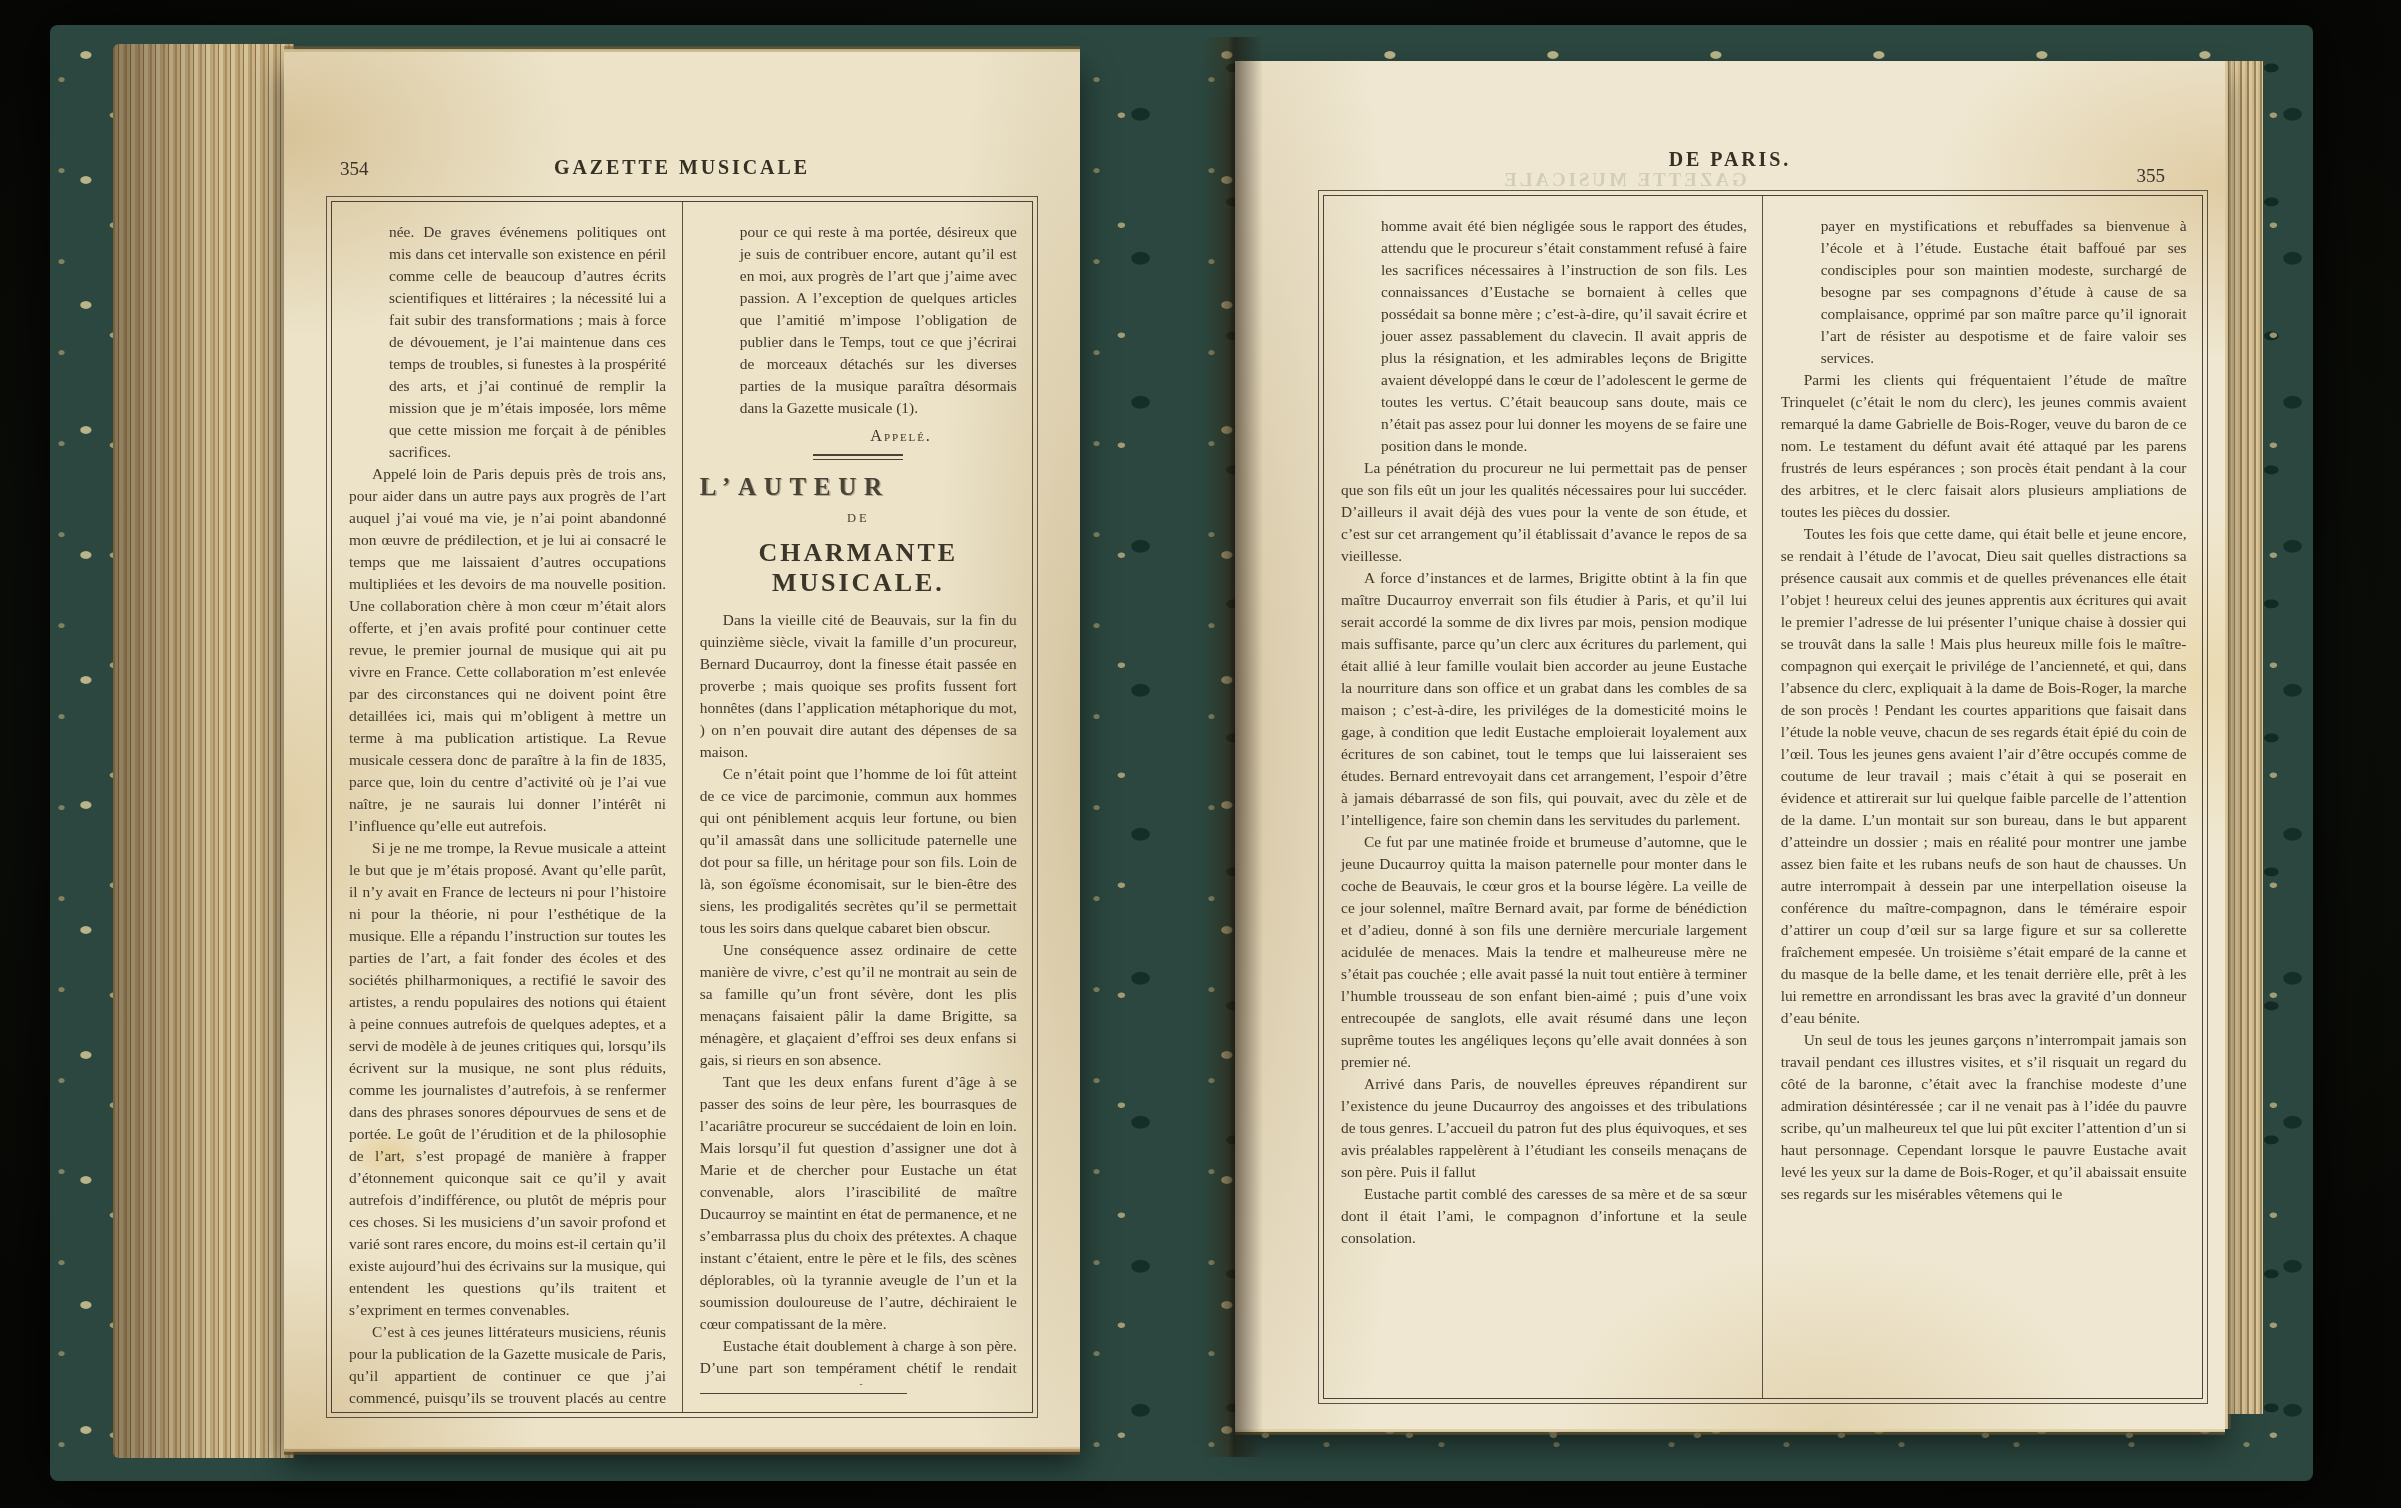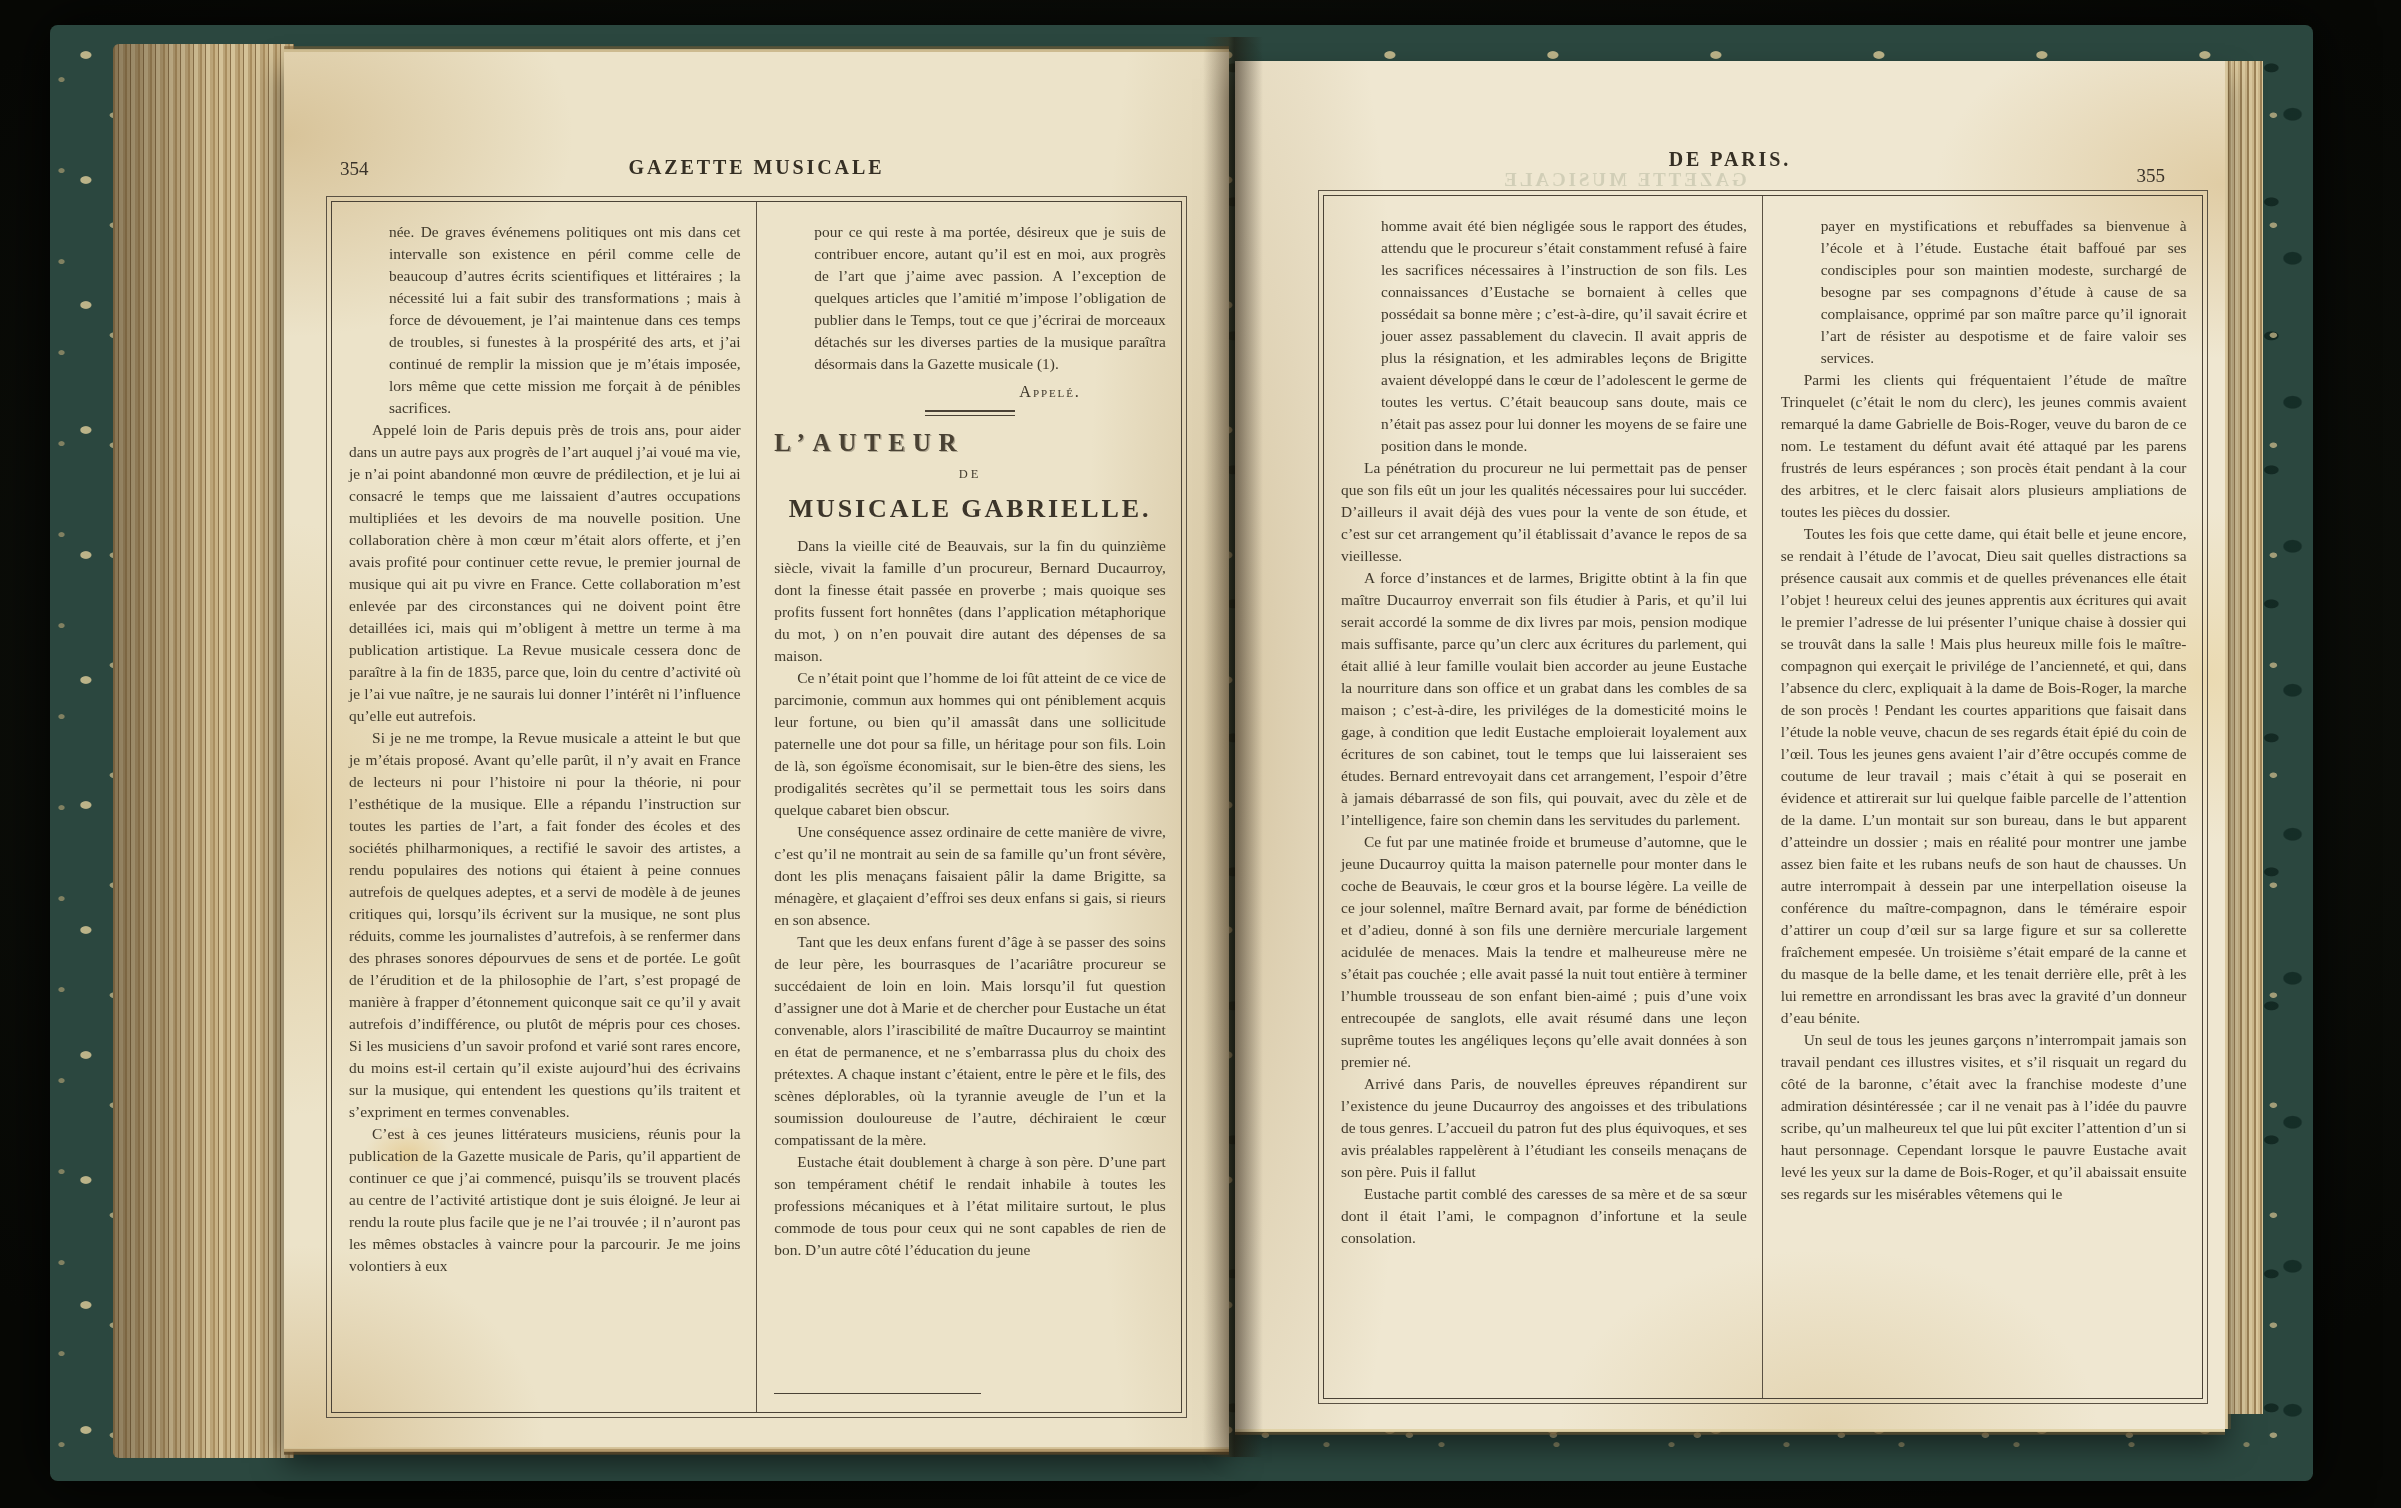"354" .page-left { width: 945px -> 796px }
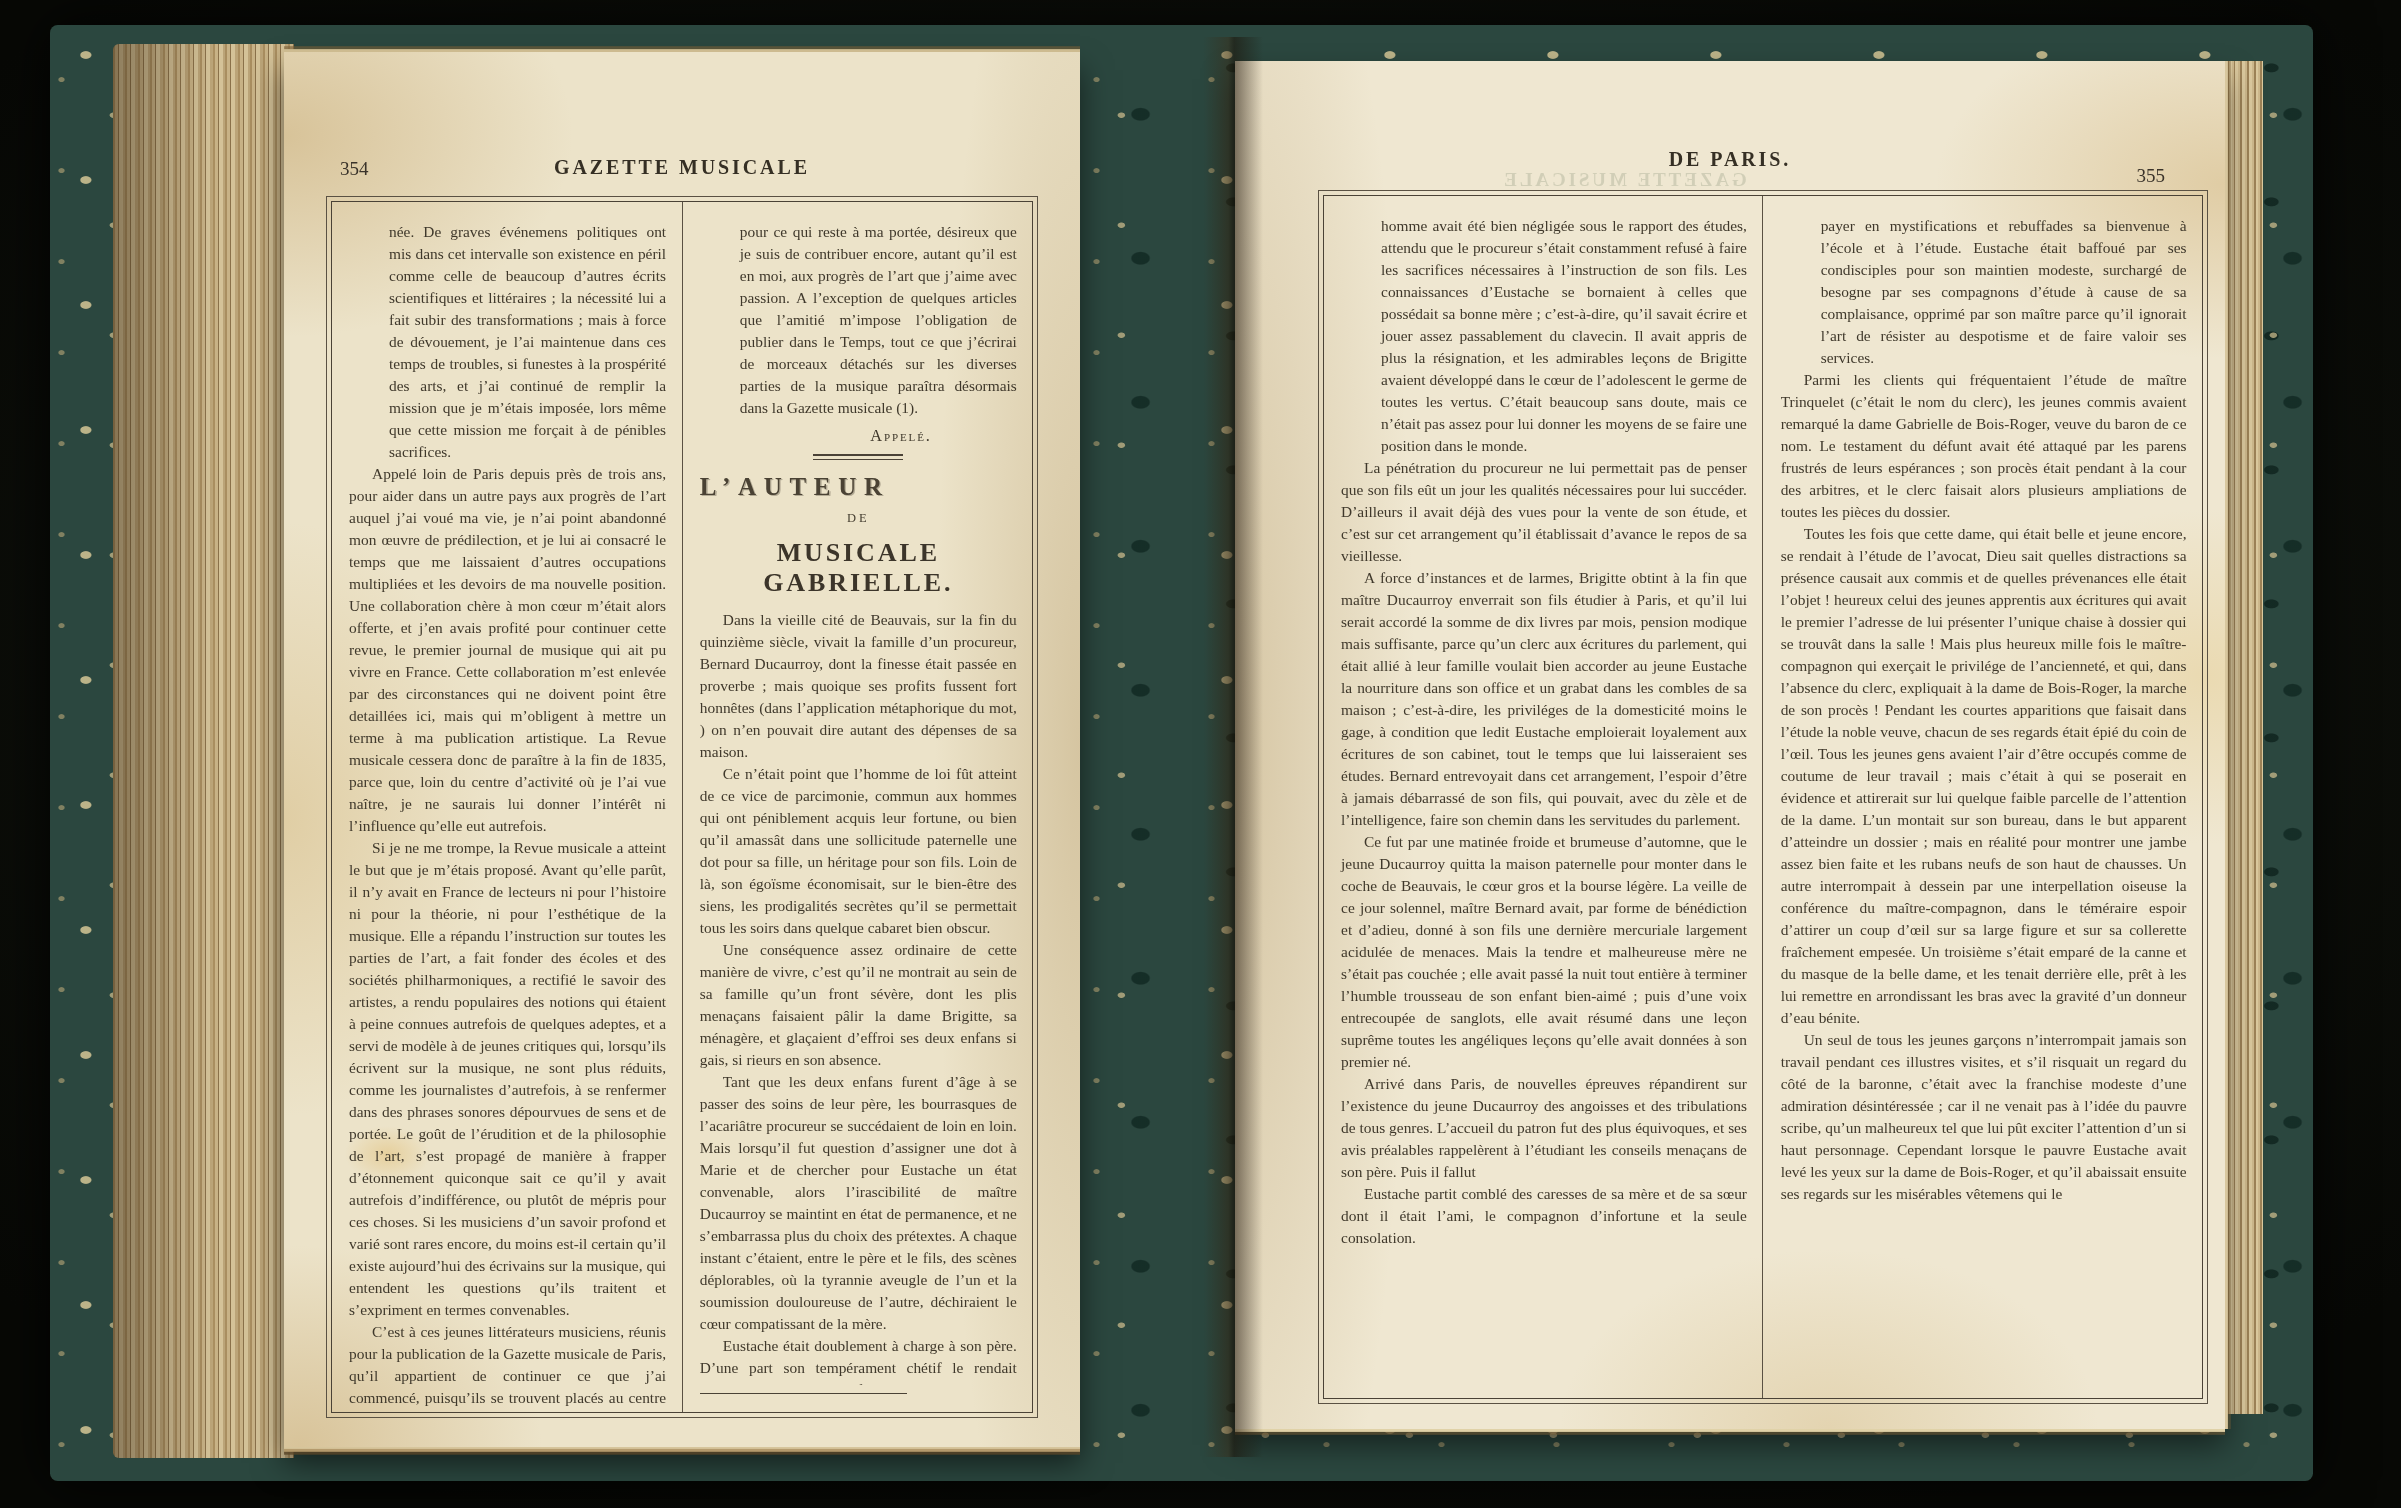"MUSICALE GABRIELLE." h2.h-gab { text: MUSICALE GABRIELLE -> CHARMANTE MUSICALE }
